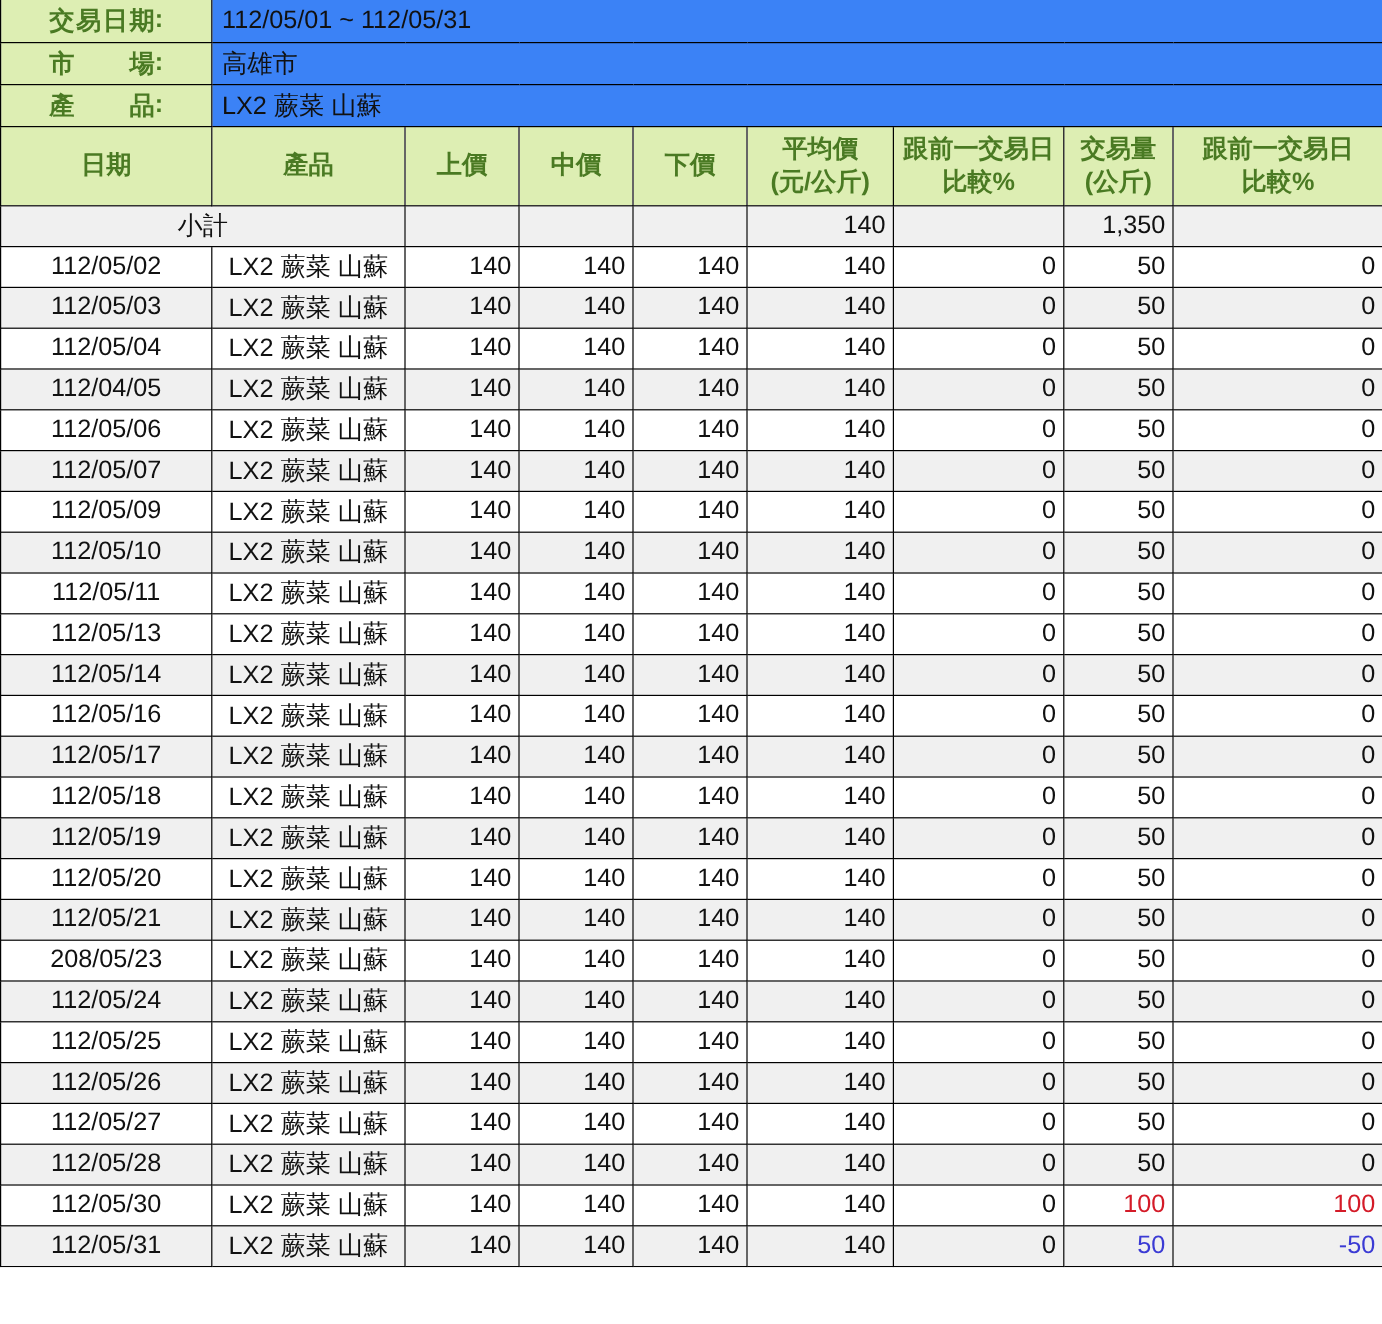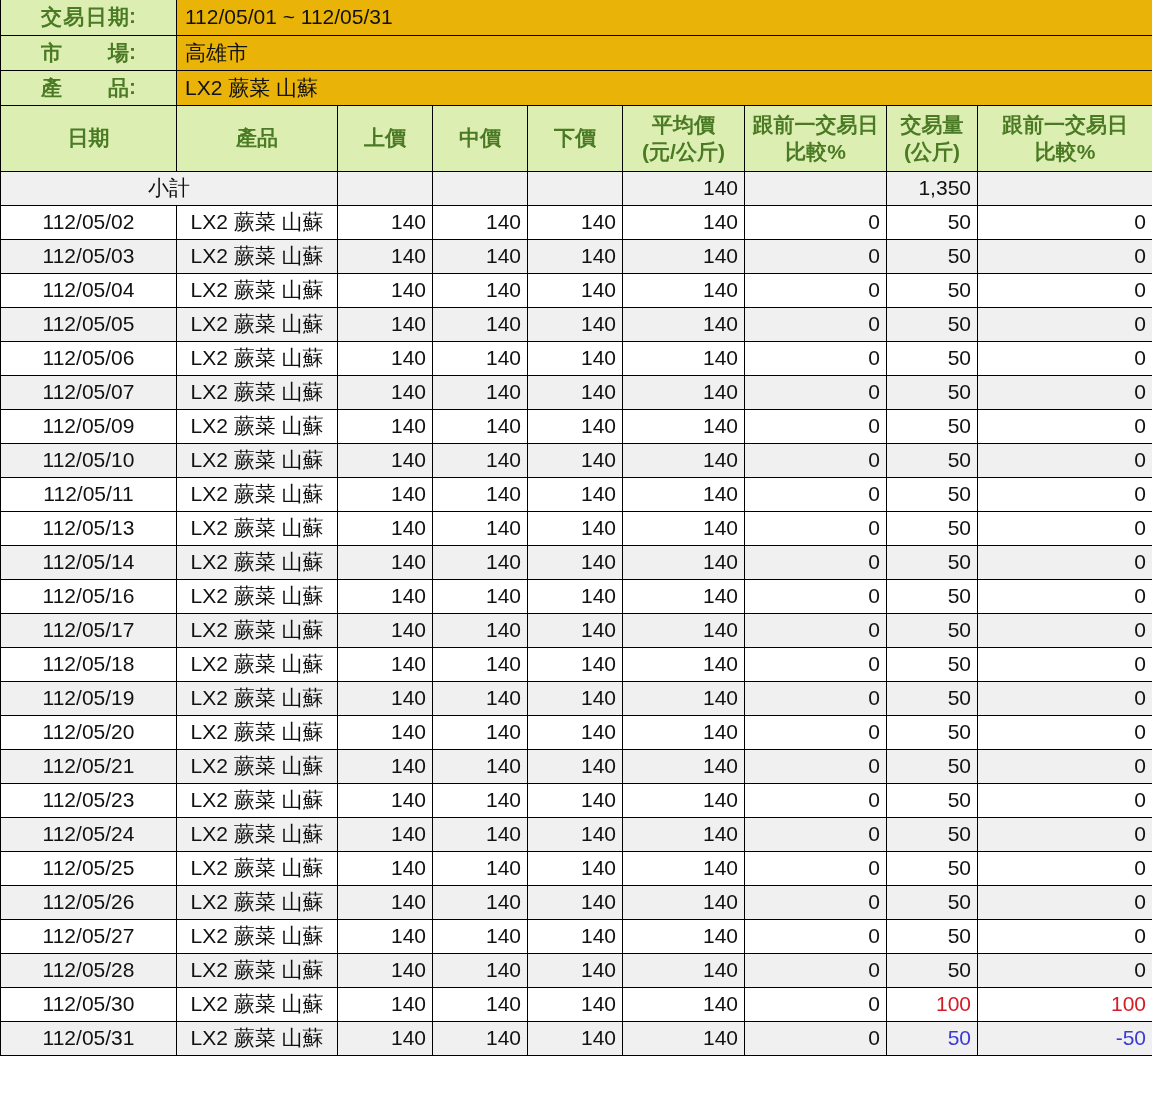"112/05/01 ~ 112/05/31" .value-cell { background: #eab308 -> #3b82f6 }
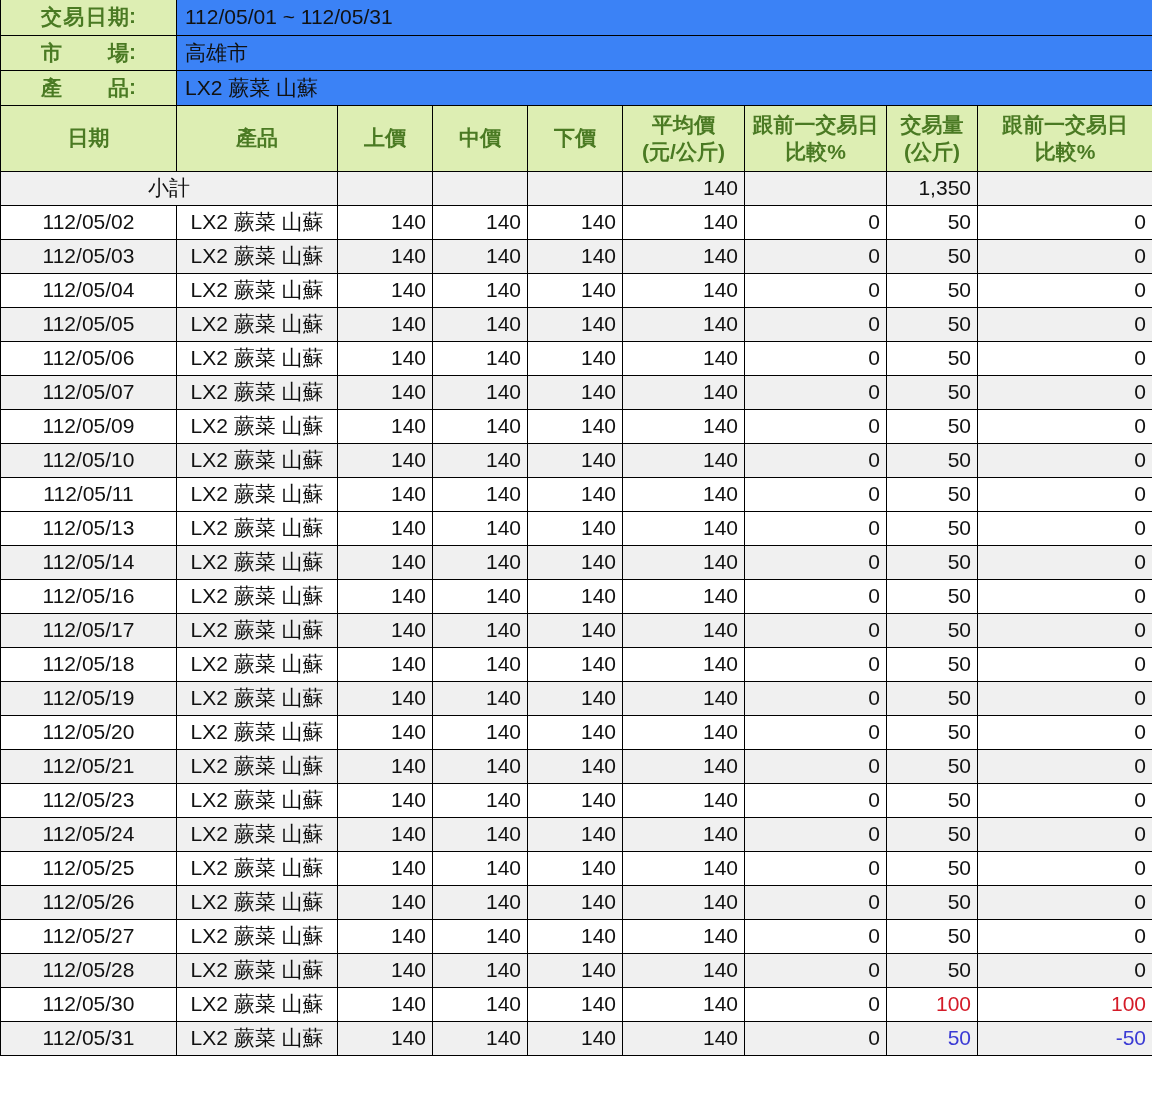"112/05/05" td.tl { text: 112/05/05 -> 112/04/05 }
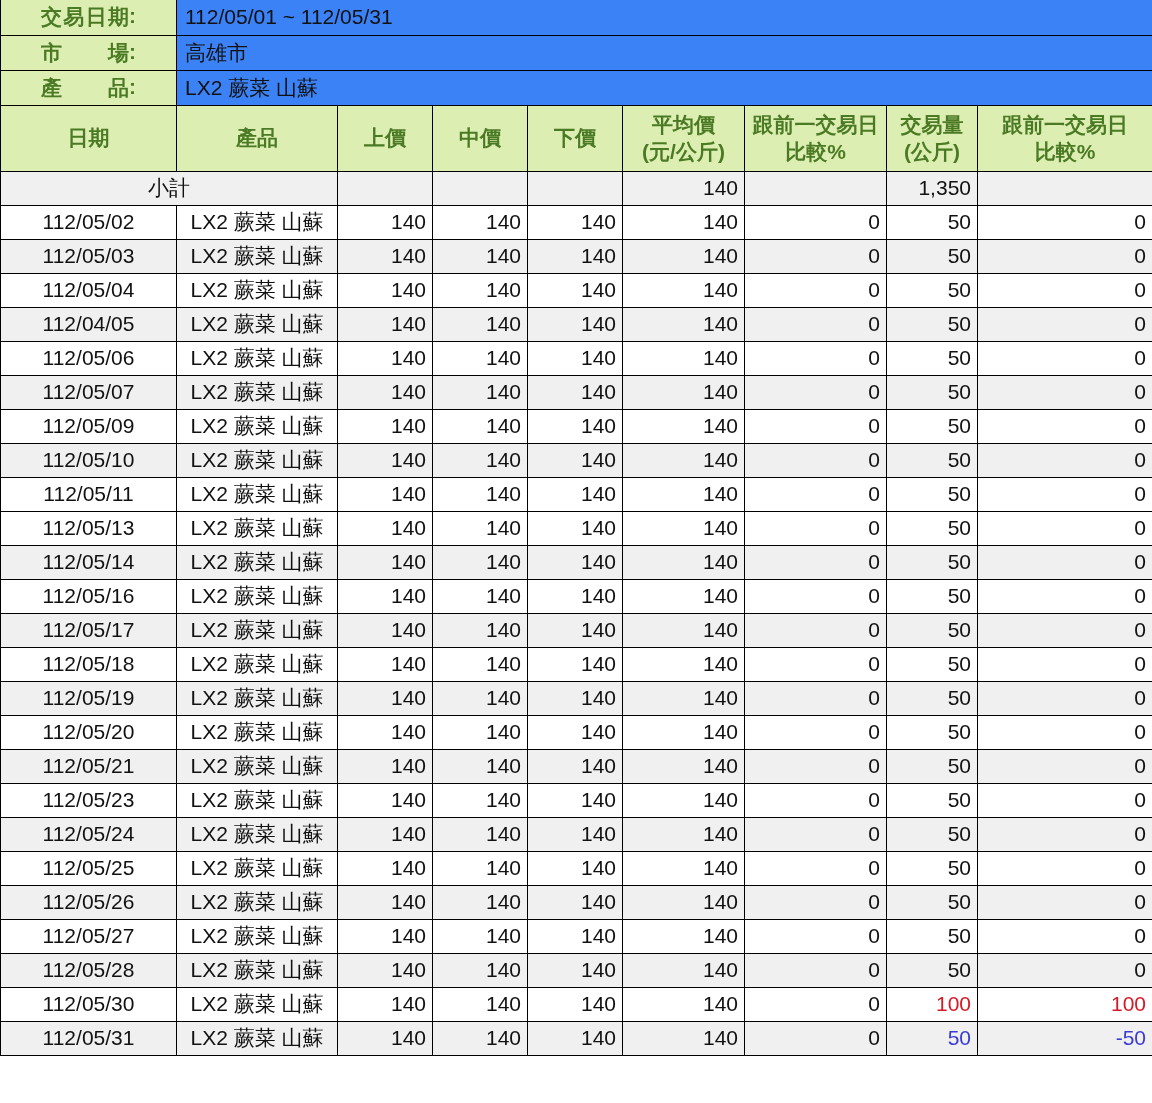"112/05/23" td.tl { text: 112/05/23 -> 208/05/23 }
